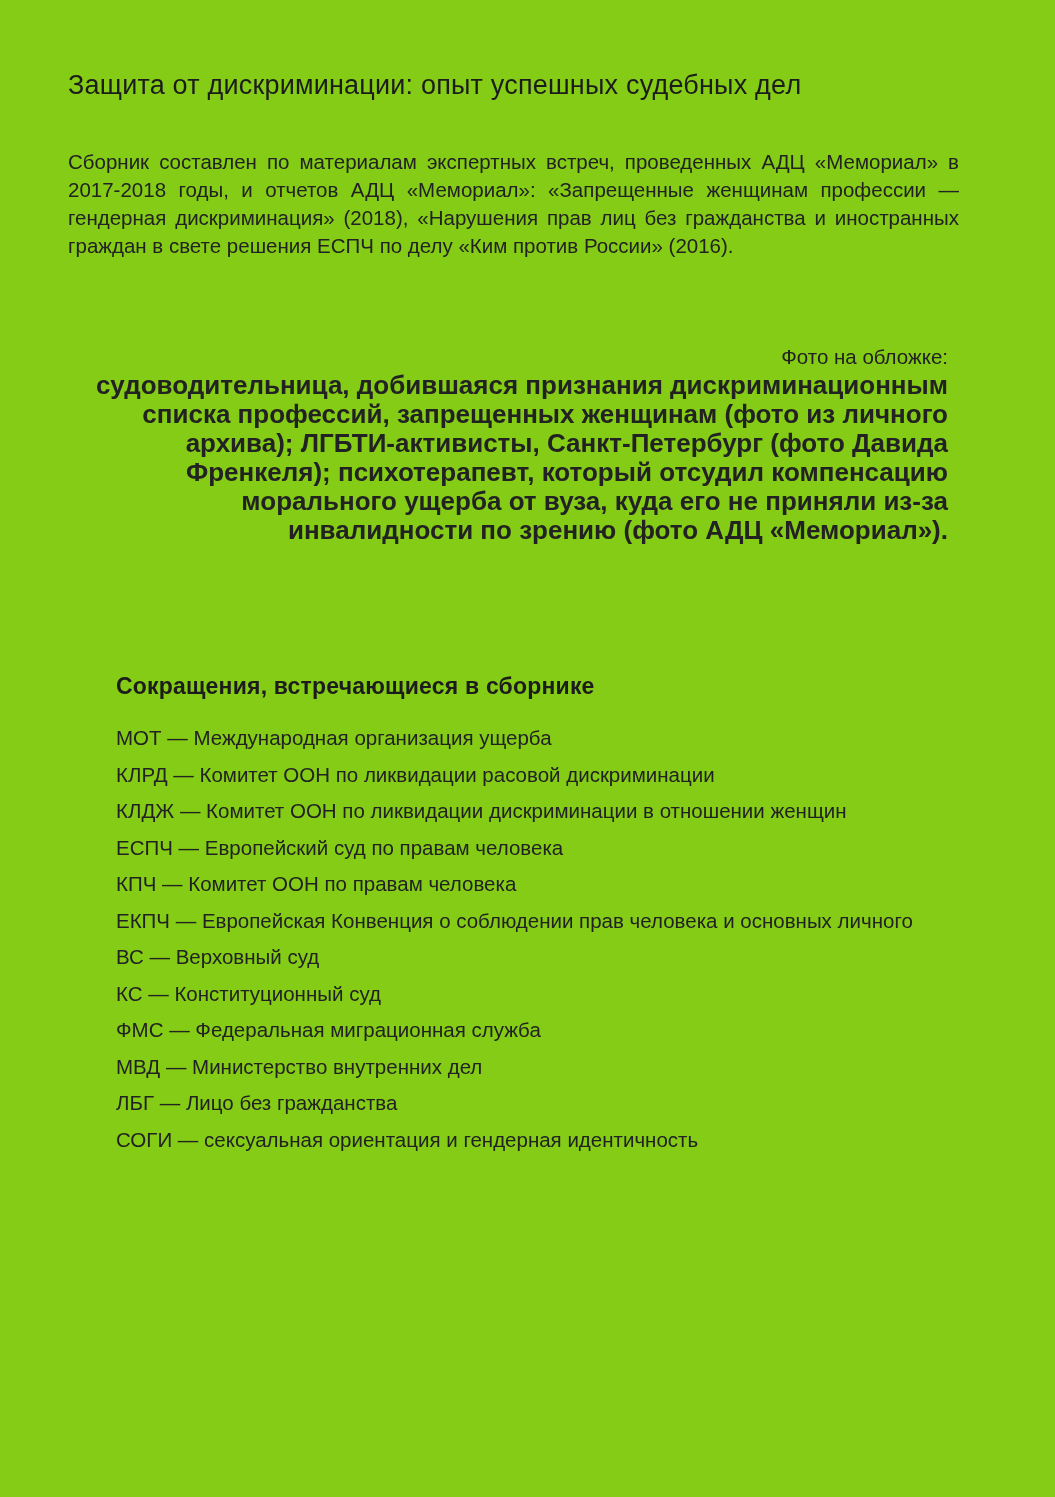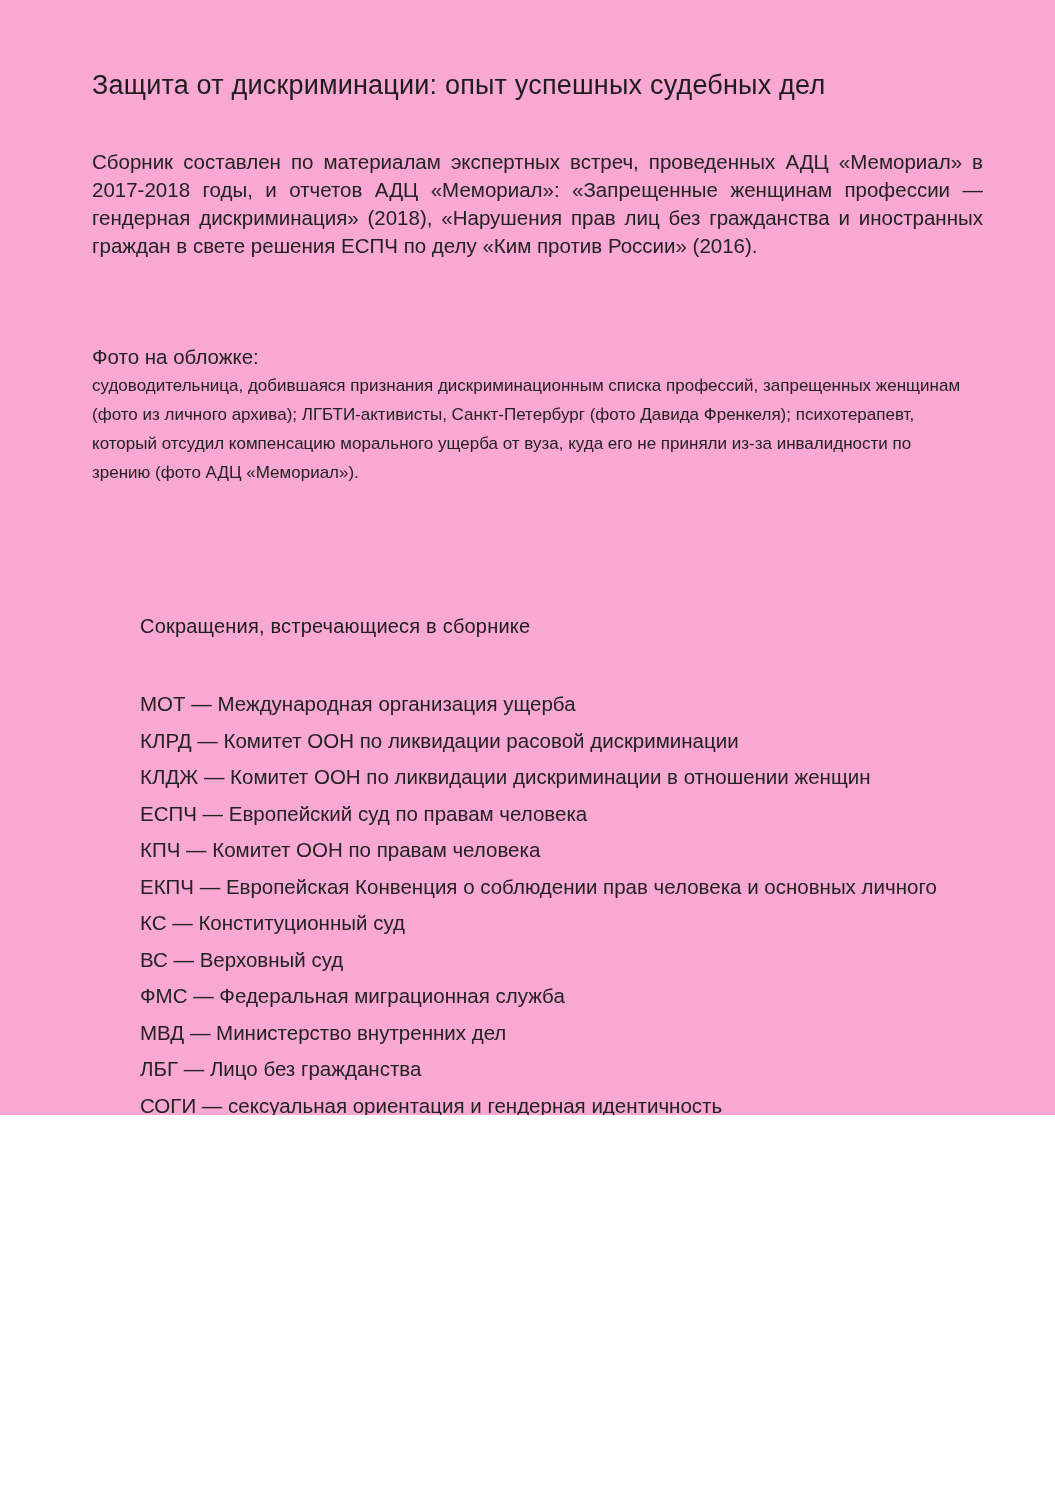"Защита от дискриминации: опыт успешных" .page { background: #f9a8d4 -> #84cc16; height: 1115px -> 1497px; padding: 70px 82px 0 92px -> 70px 82px 0 68px }
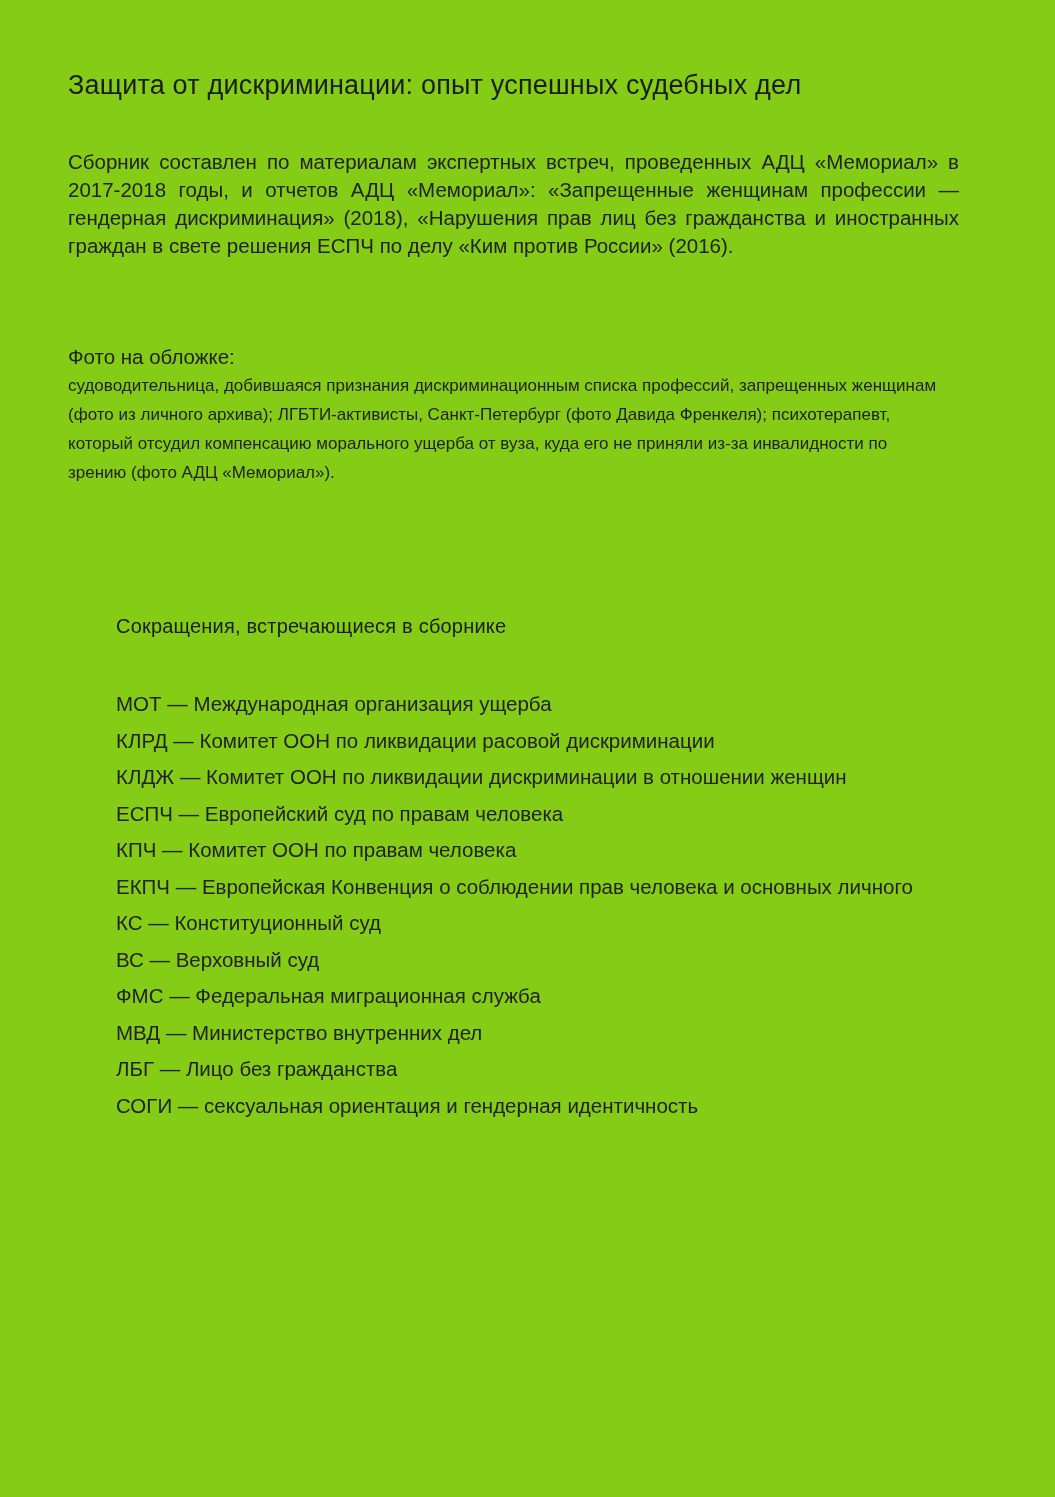"Фото на обложке:" .cover-block { text-align: none -> right }
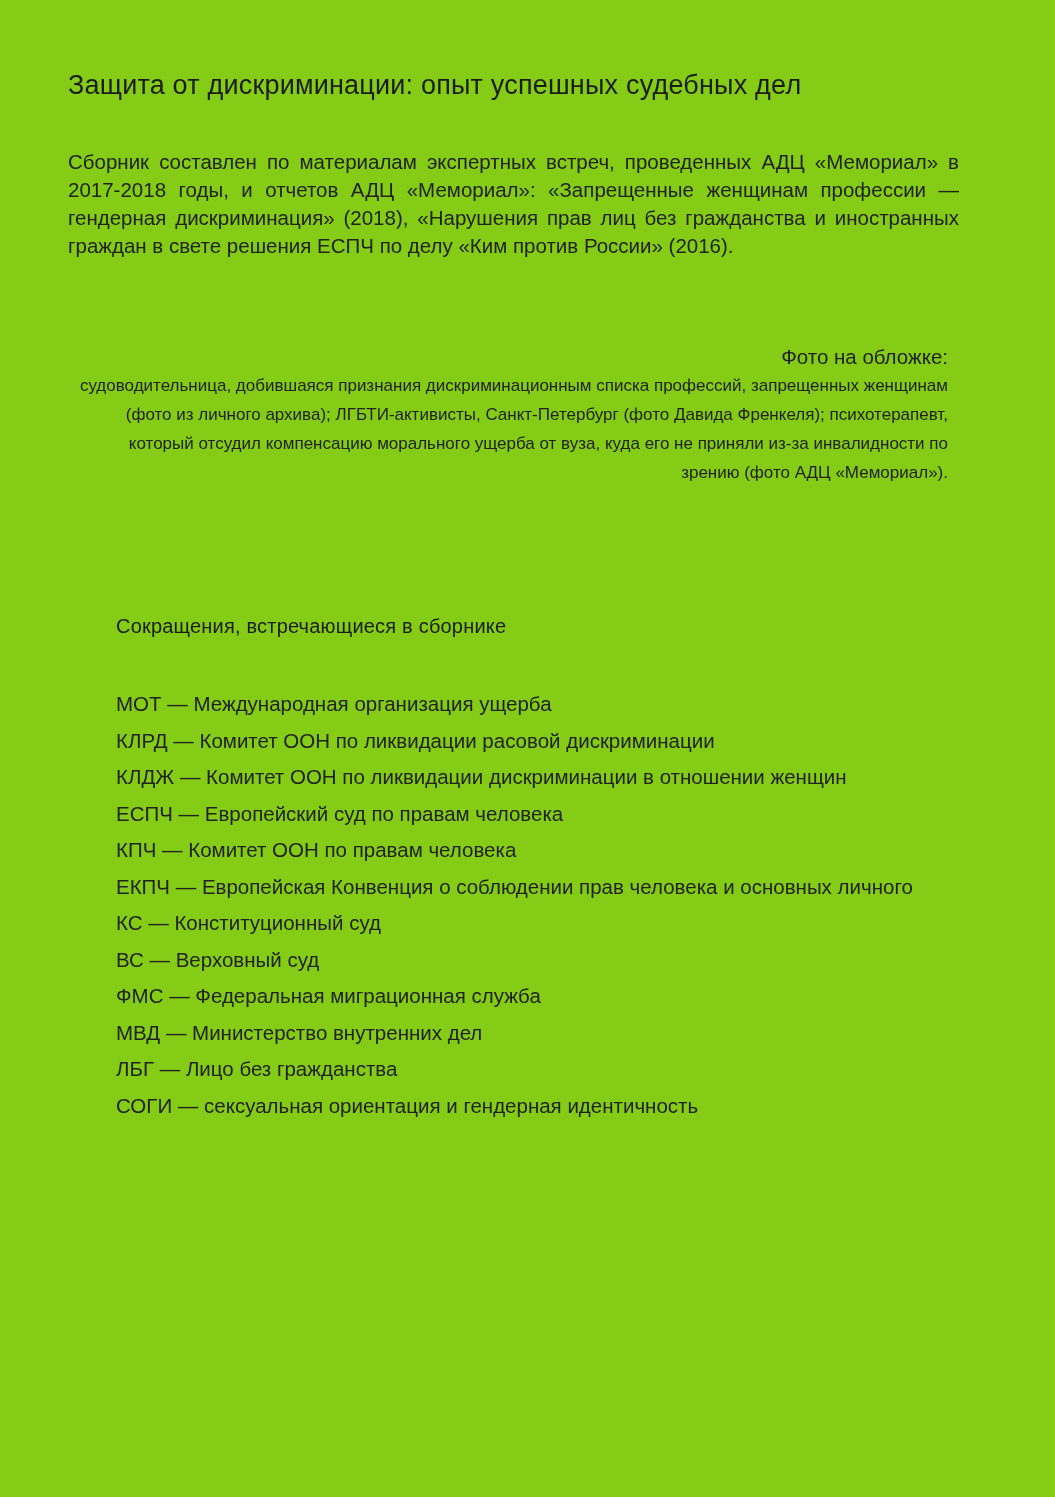"судоводительница, добившаяся признания" .cover-text { font-size: 17px -> 26px; font-weight: 400 -> 700 }
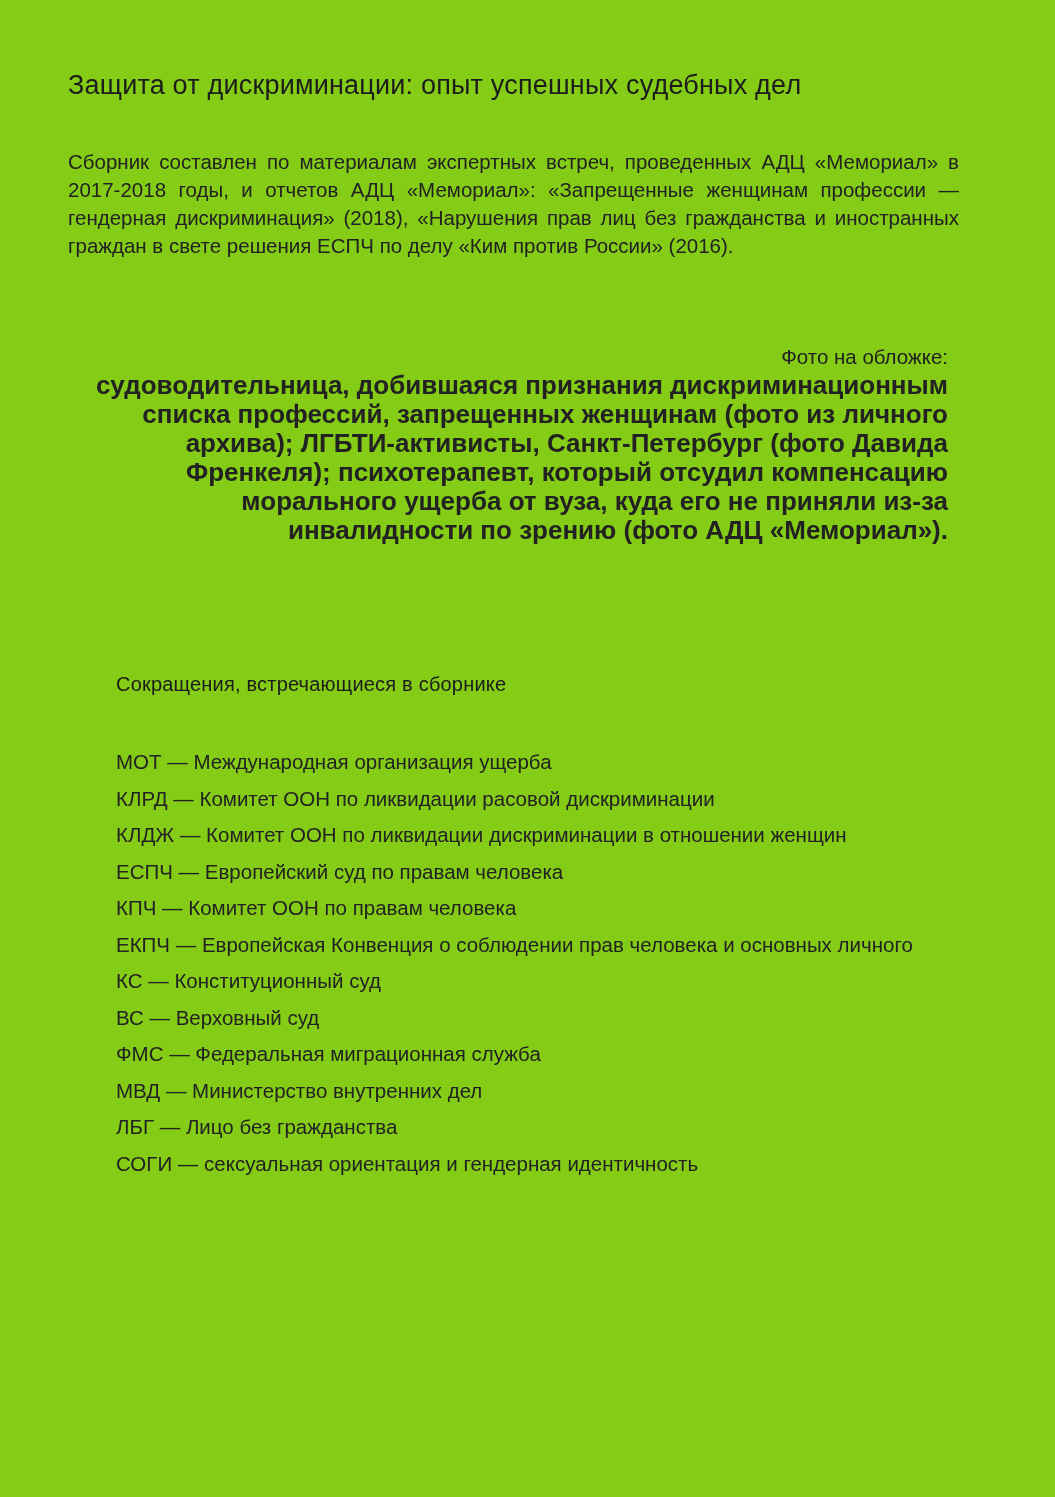"Сокращения, встречающиеся в сборнике" .abbr-heading { font-size: 20px -> 23px; font-weight: 400 -> 700; margin-bottom: 48px -> 20px }
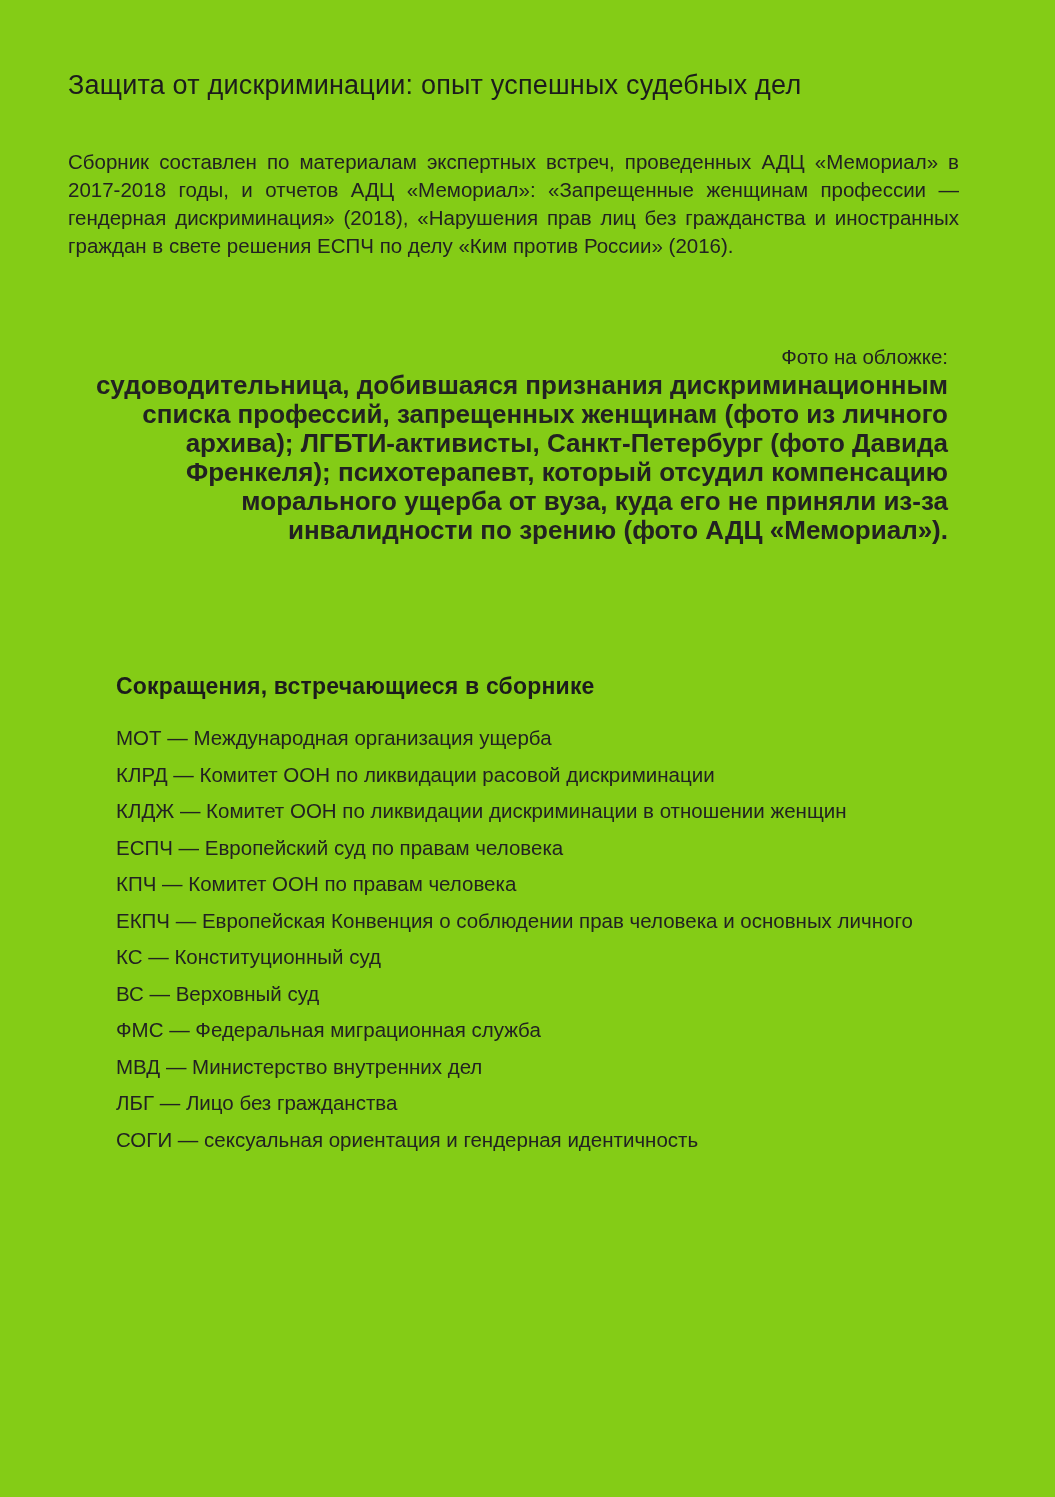"КС — Конституционный суд" li { order: before "ВС — Верховный суд" -> after "ВС — Верховный суд" }
